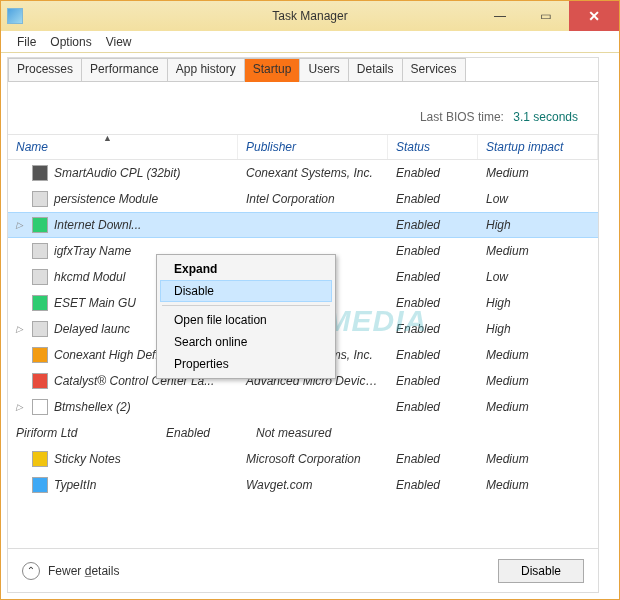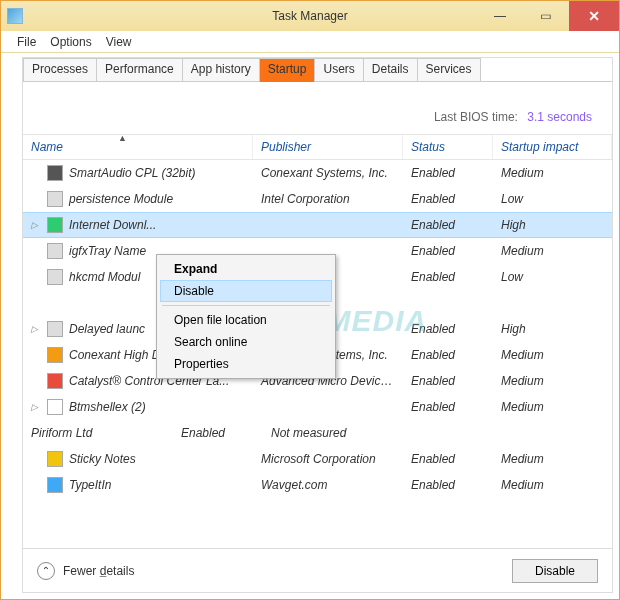"Processes" .content { margin-left: 15px -> none; padding: 4px 6px 6px 6px -> 4px 20px 6px 6px }
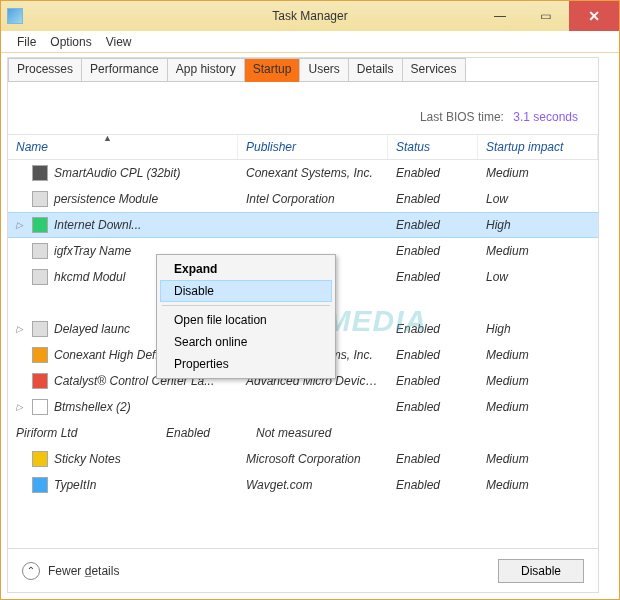"3.1 seconds" .bios .v { color: #8b5cf6 -> #0f766e }
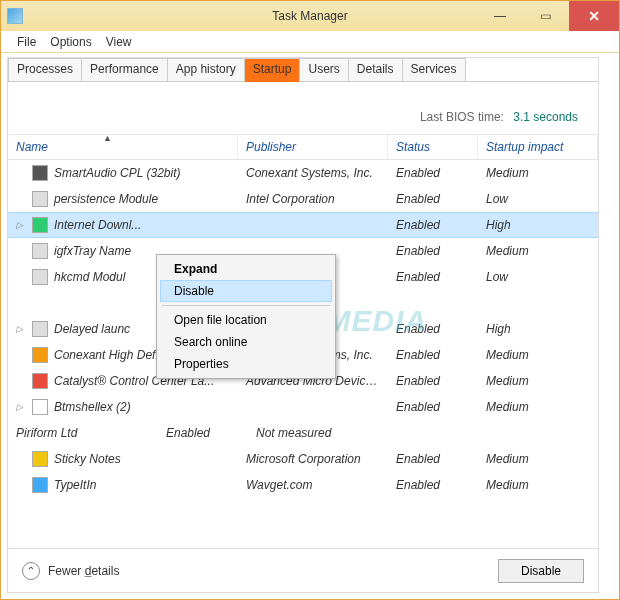"ESET Main GU" div.cell { html: none -> <div> <span></span> <span></span> <span>ESET Main GU</span> </div> }
